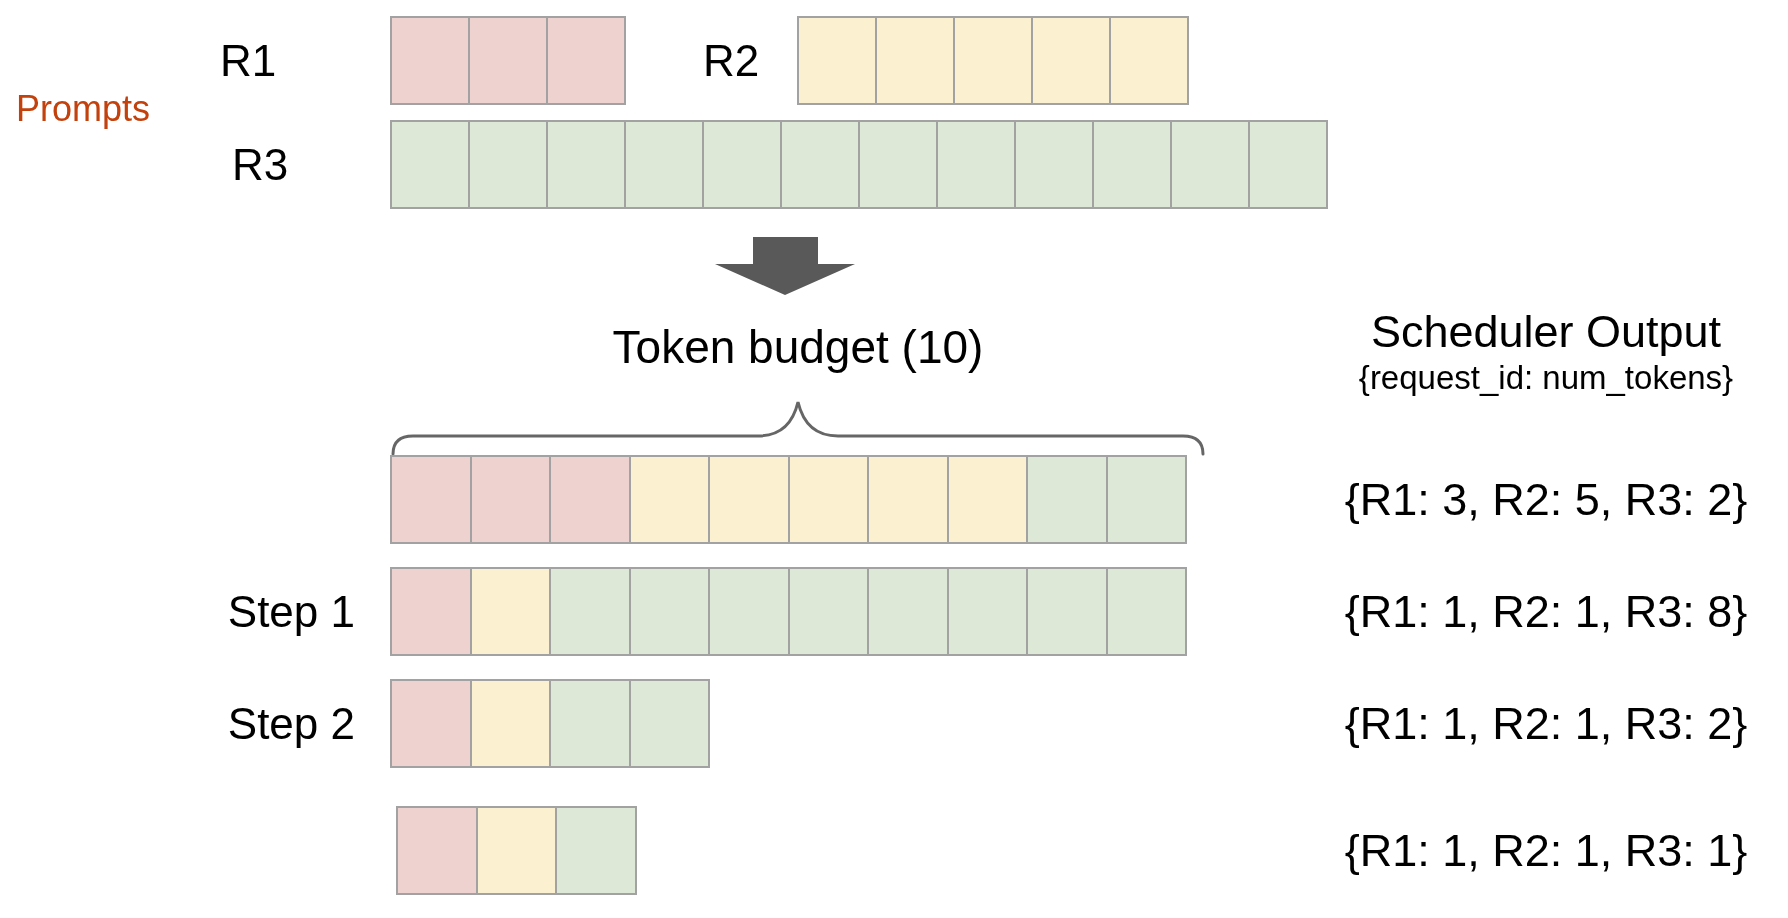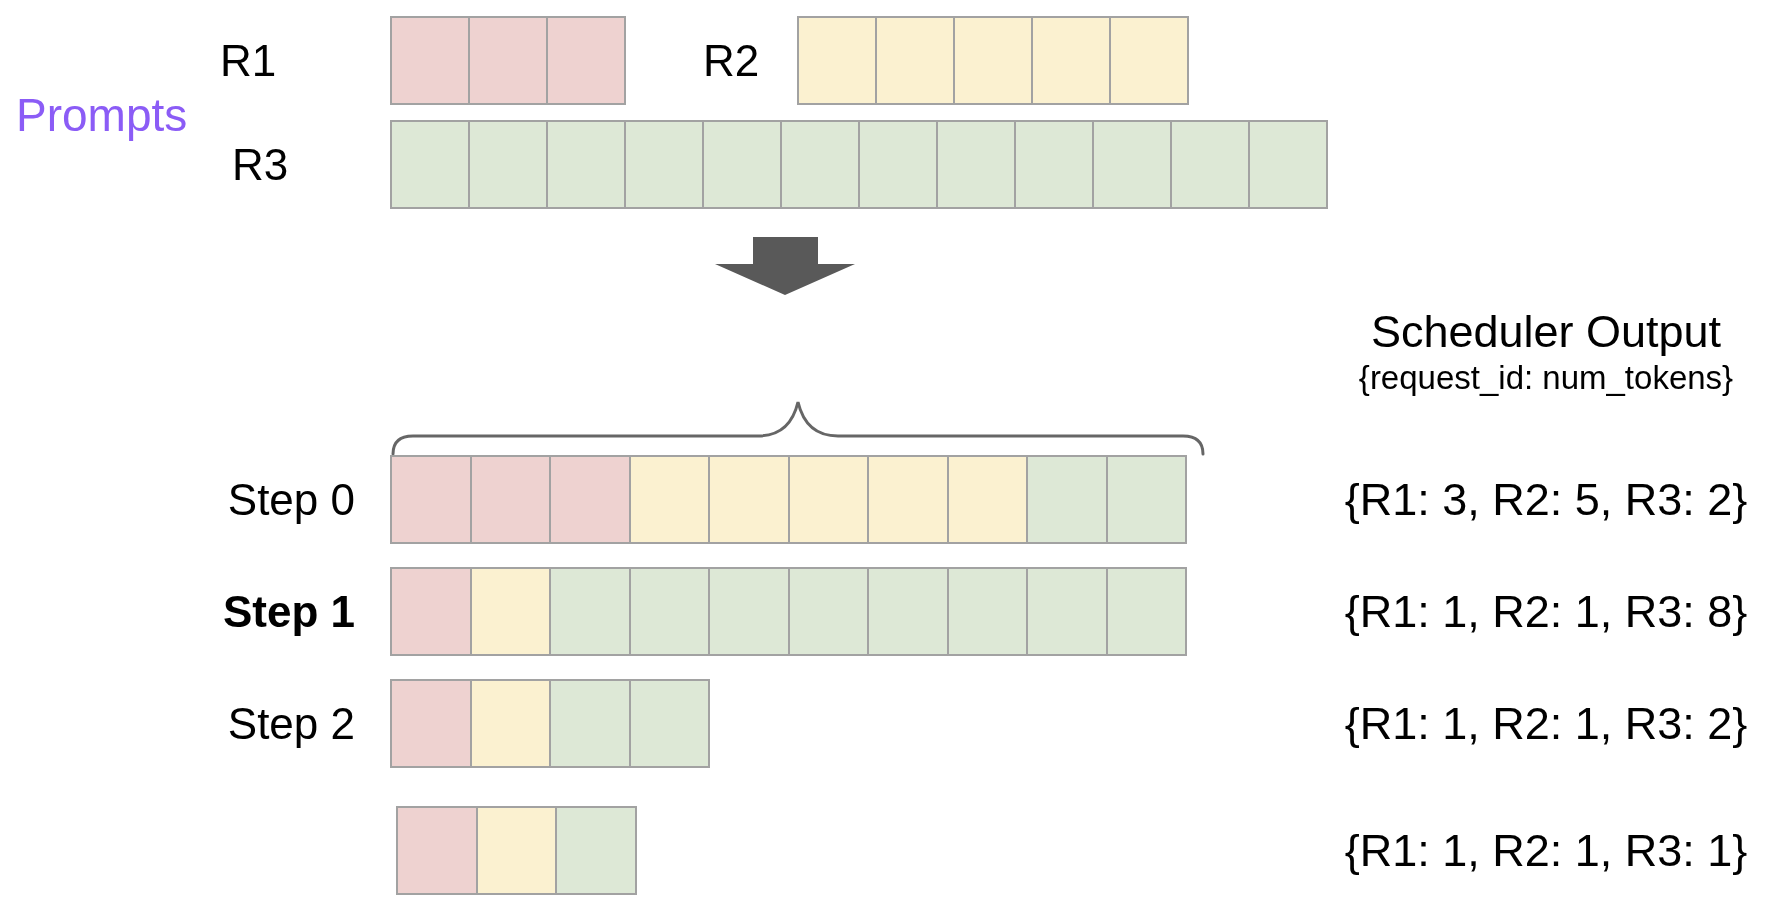"Prompts" .label { color: #8b5cf6 -> #c2410c; font-size: 46px -> 36px }
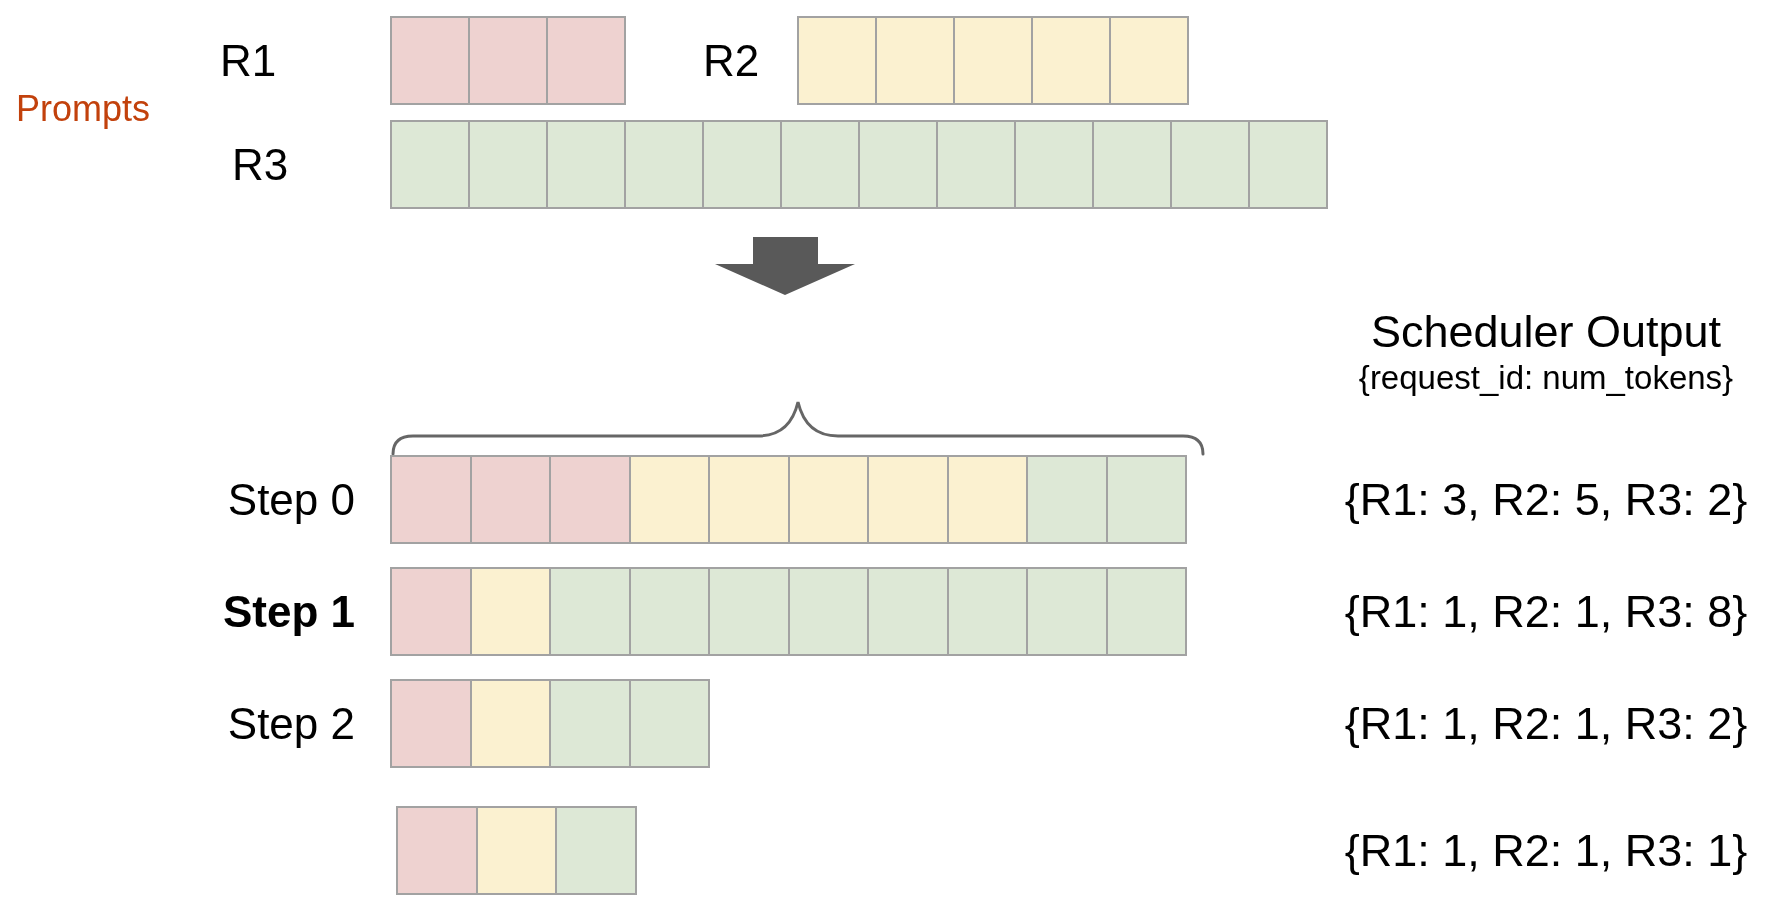"Token budget (10)" div.abs { html: none -> <div>Token budget (10)</div> }
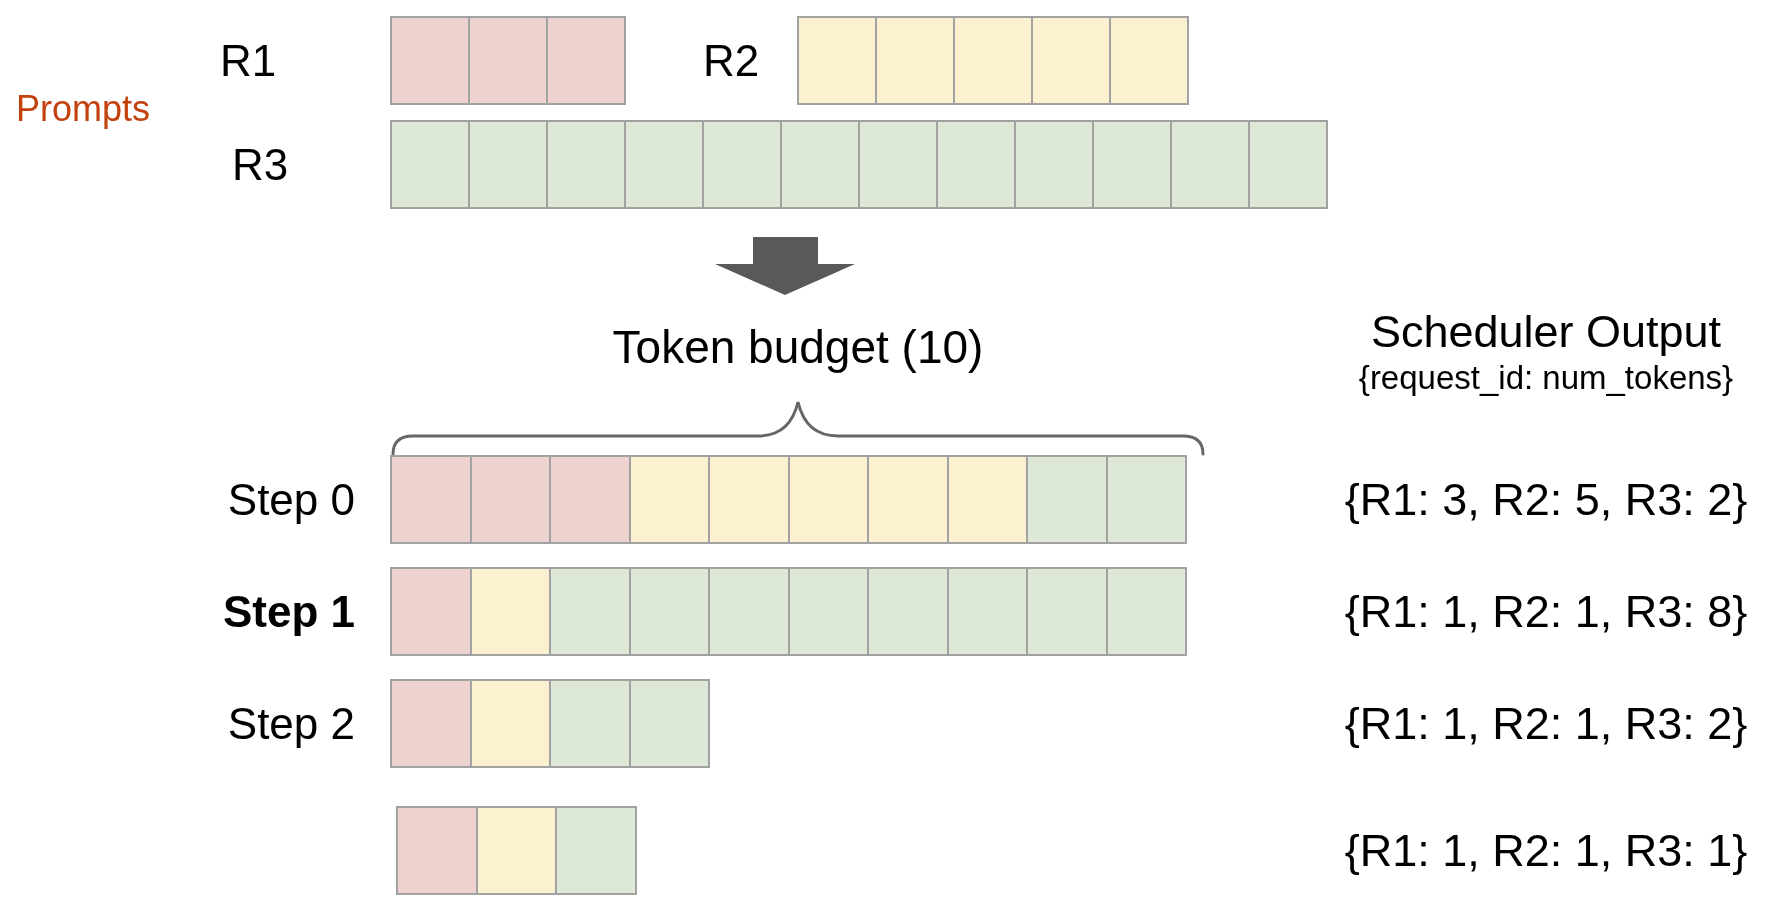"Step 0" div.abs { html: <div>Step 0</div> -> none }
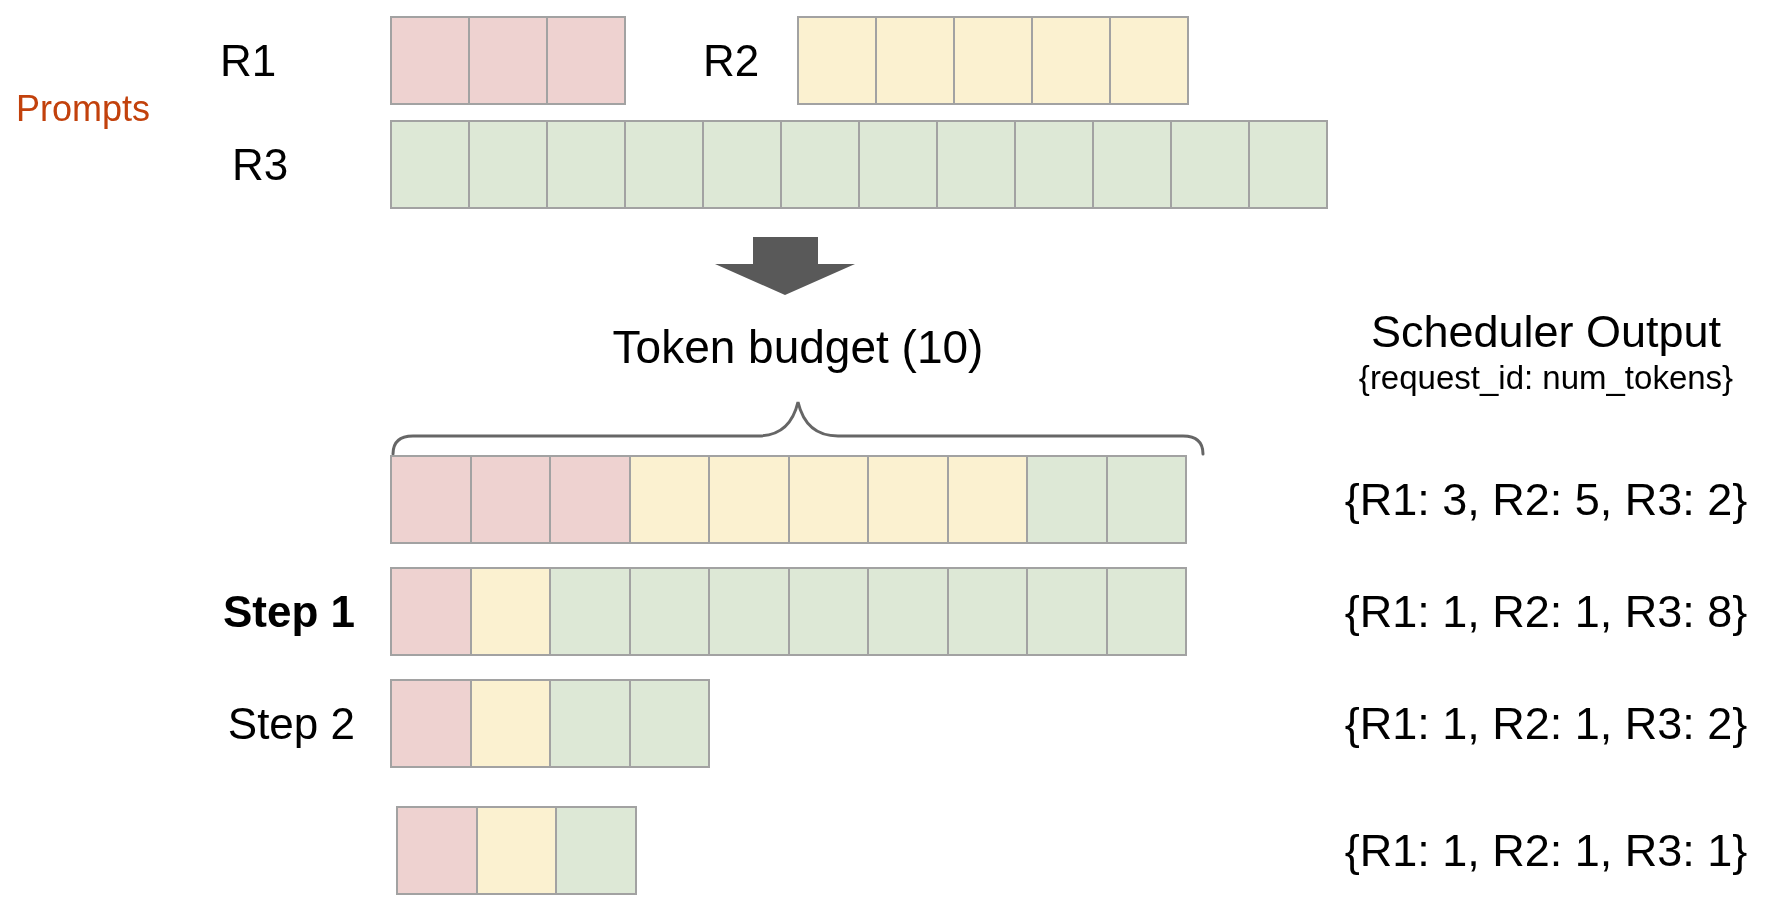"Step 1" div.abs { font-weight: bold -> none }
